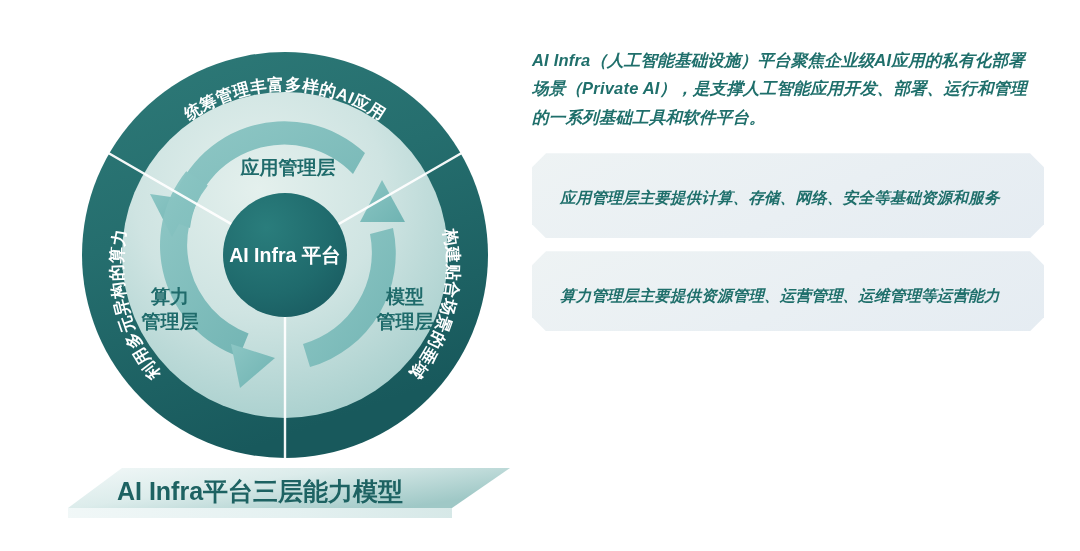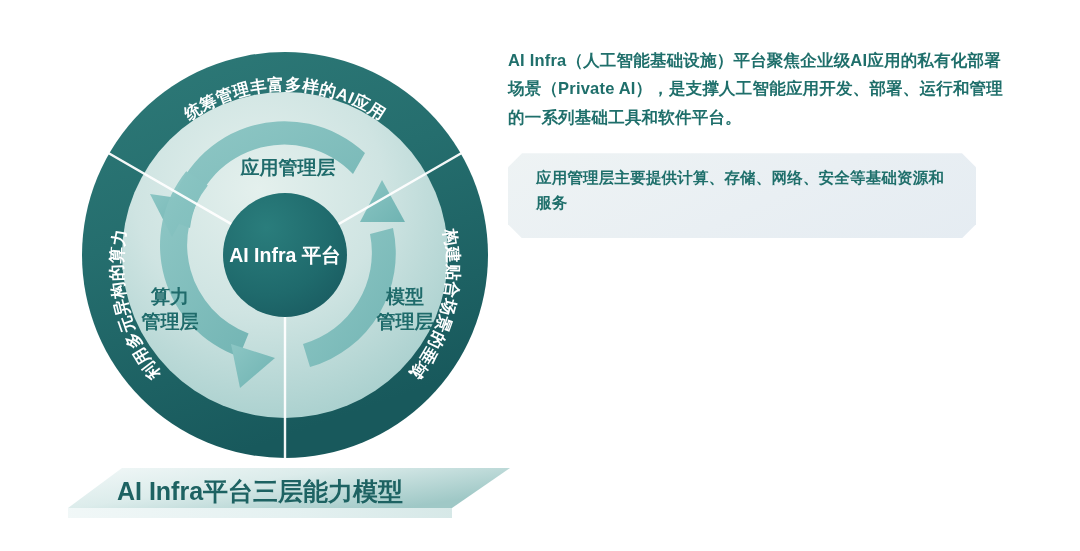"AI" .rightcol { font-style: none -> italic; left: 508px -> 532px }
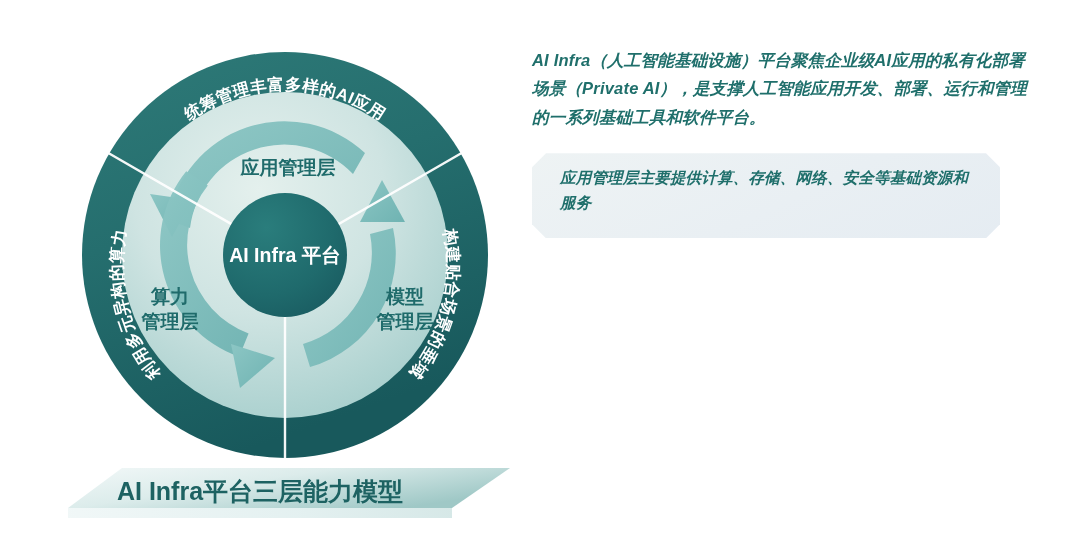"应用管理层主要提供计算、存储、网络、安全等基础资源和服务" .card { padding: 12px 26px 18px 28px -> 32px 26px 18px 28px; width: 468px -> 512px }
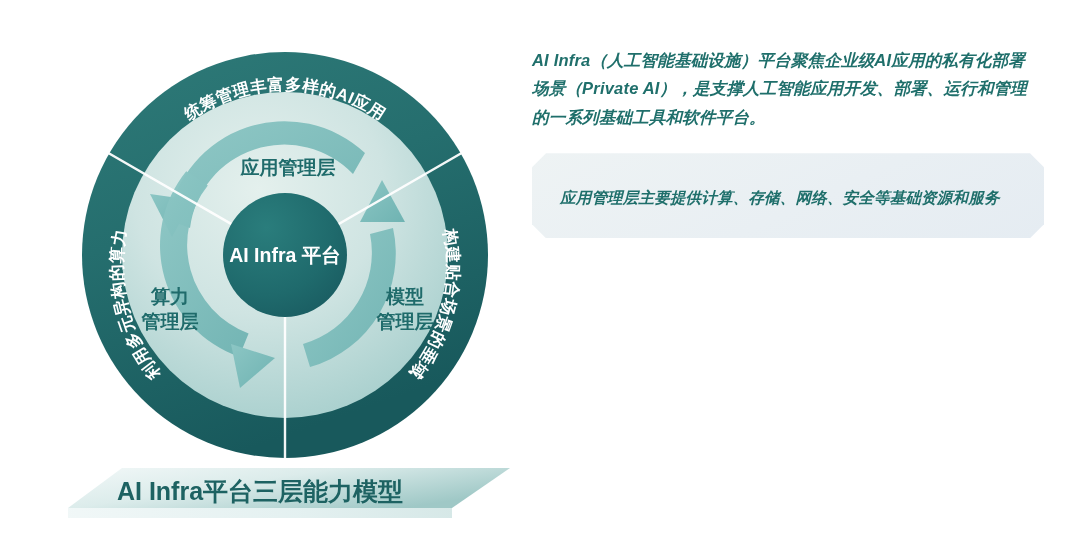"算力管理层主要提供资源管理、运营管理、运维管理等运营能力" div.card { html: none -> <div> <p>算力管理层主要提供资源管理、运营管理、运维管理等运营能力</p> </div> }
